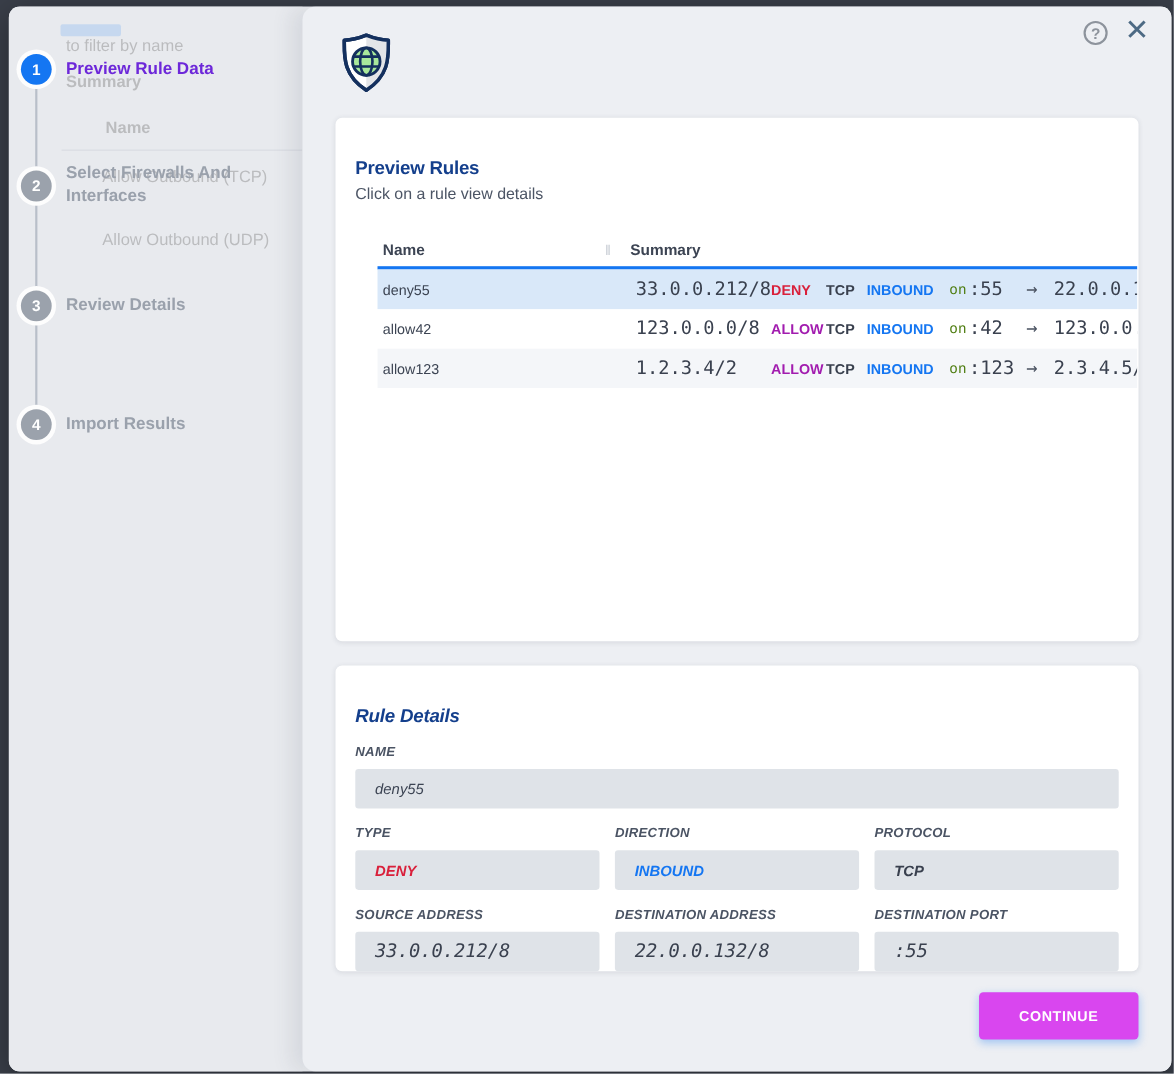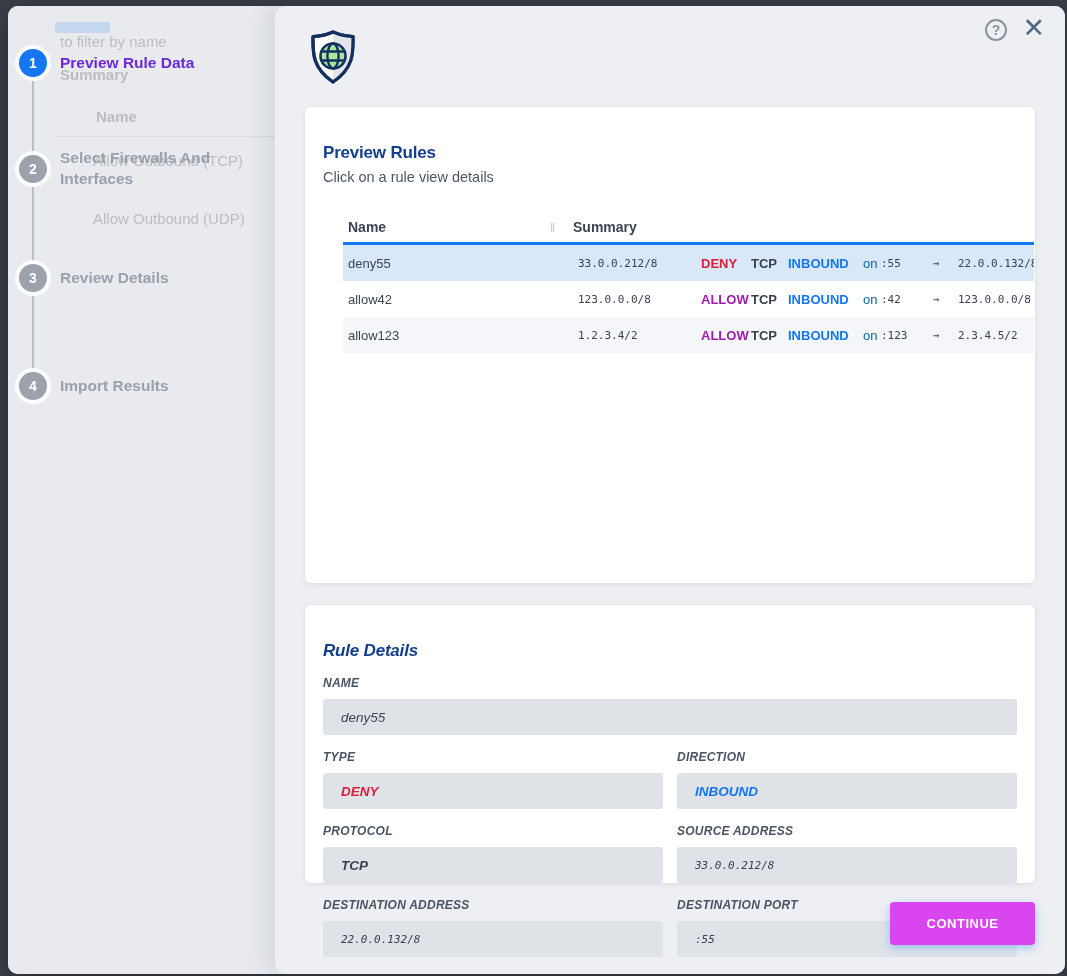"33.0.0.212/8" .mono { font-size: 11px -> 17px }
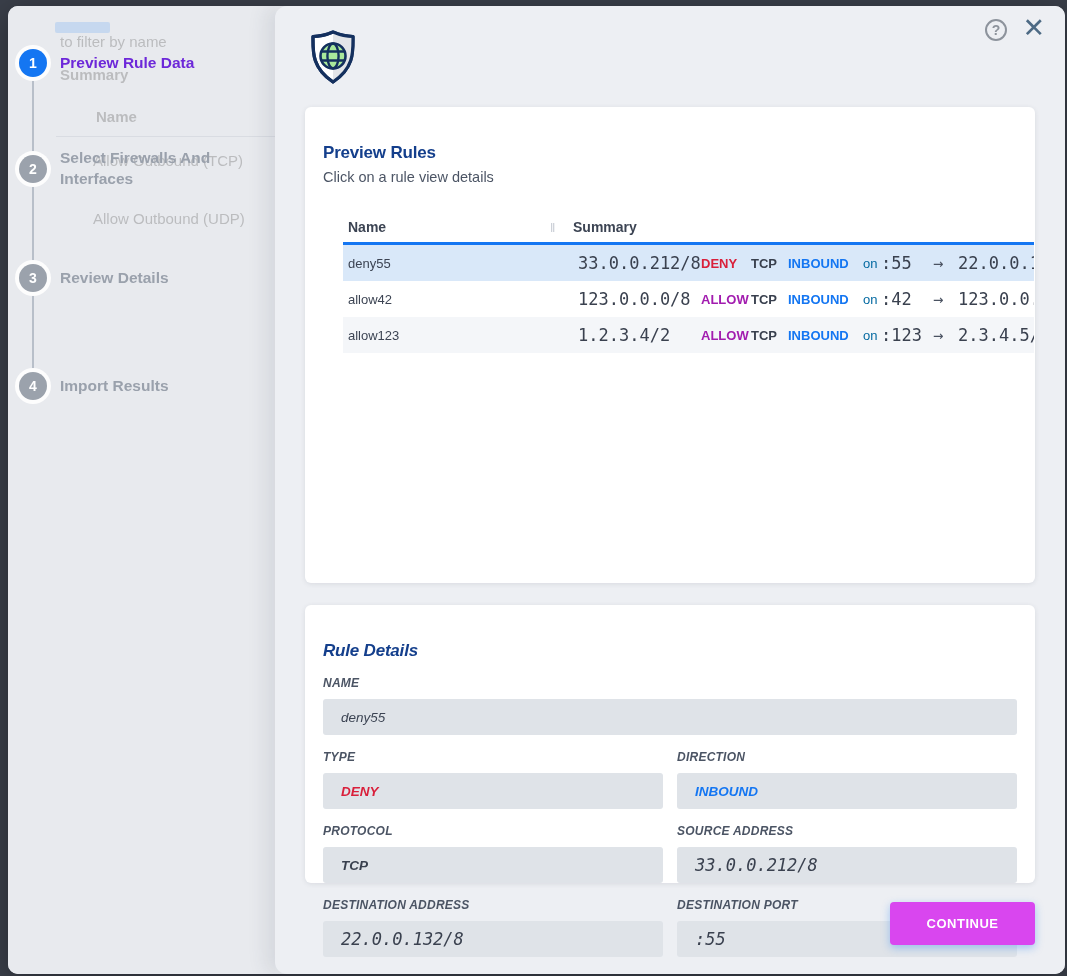"on" .sm-on { color: #0369a1 -> #4d7c0f; font-family: none -> Liberation Mono, monospace }
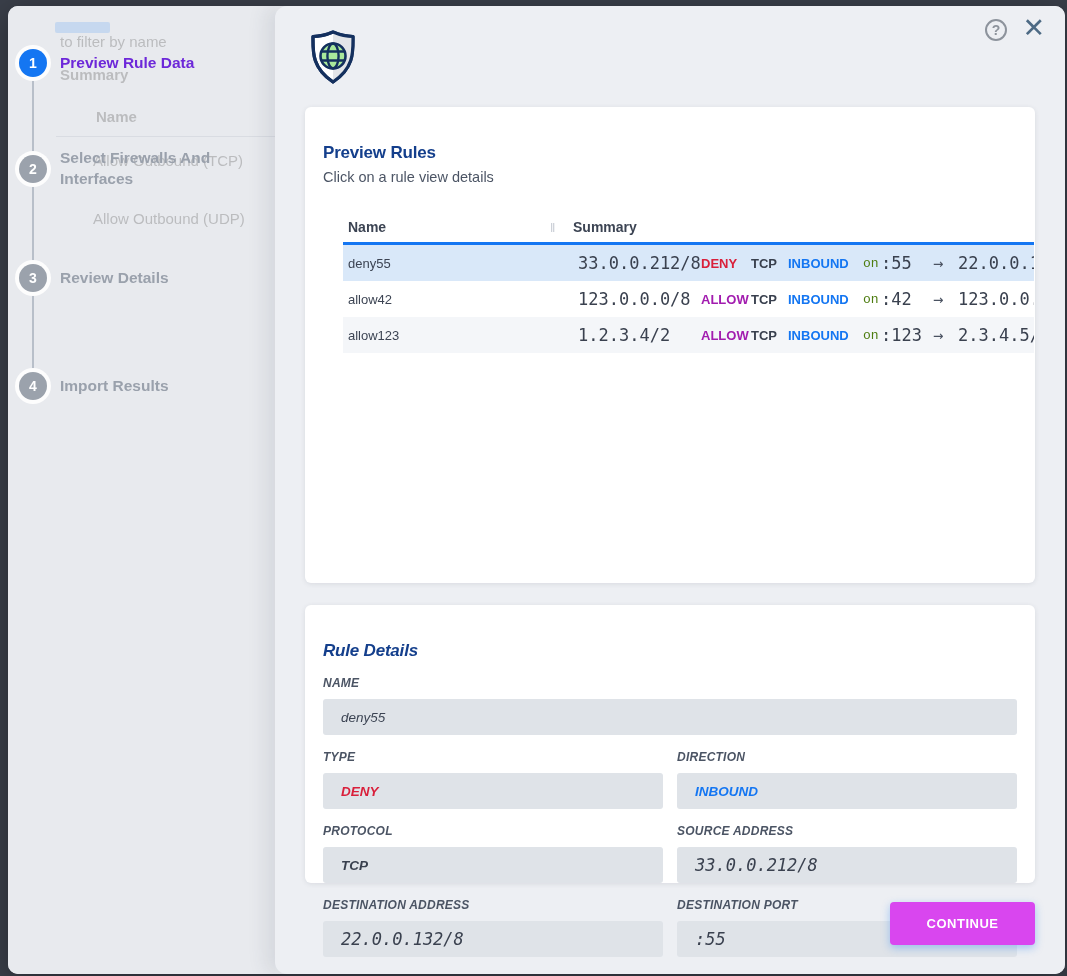"TYPE" .field-grid { grid-template-columns: repeat(2, 1fr) -> repeat(3, 1fr) }
